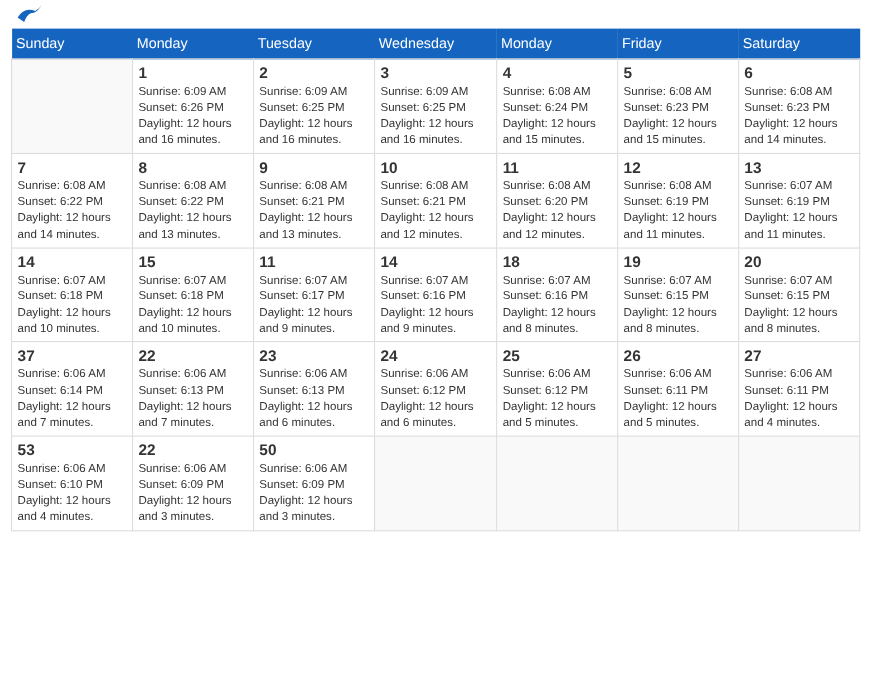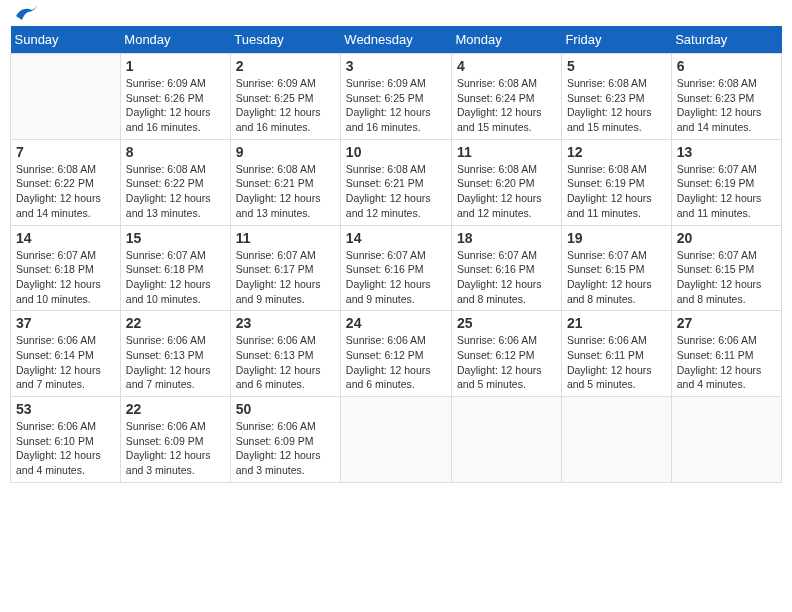"21" span.day-num { text: 21 -> 26 }
